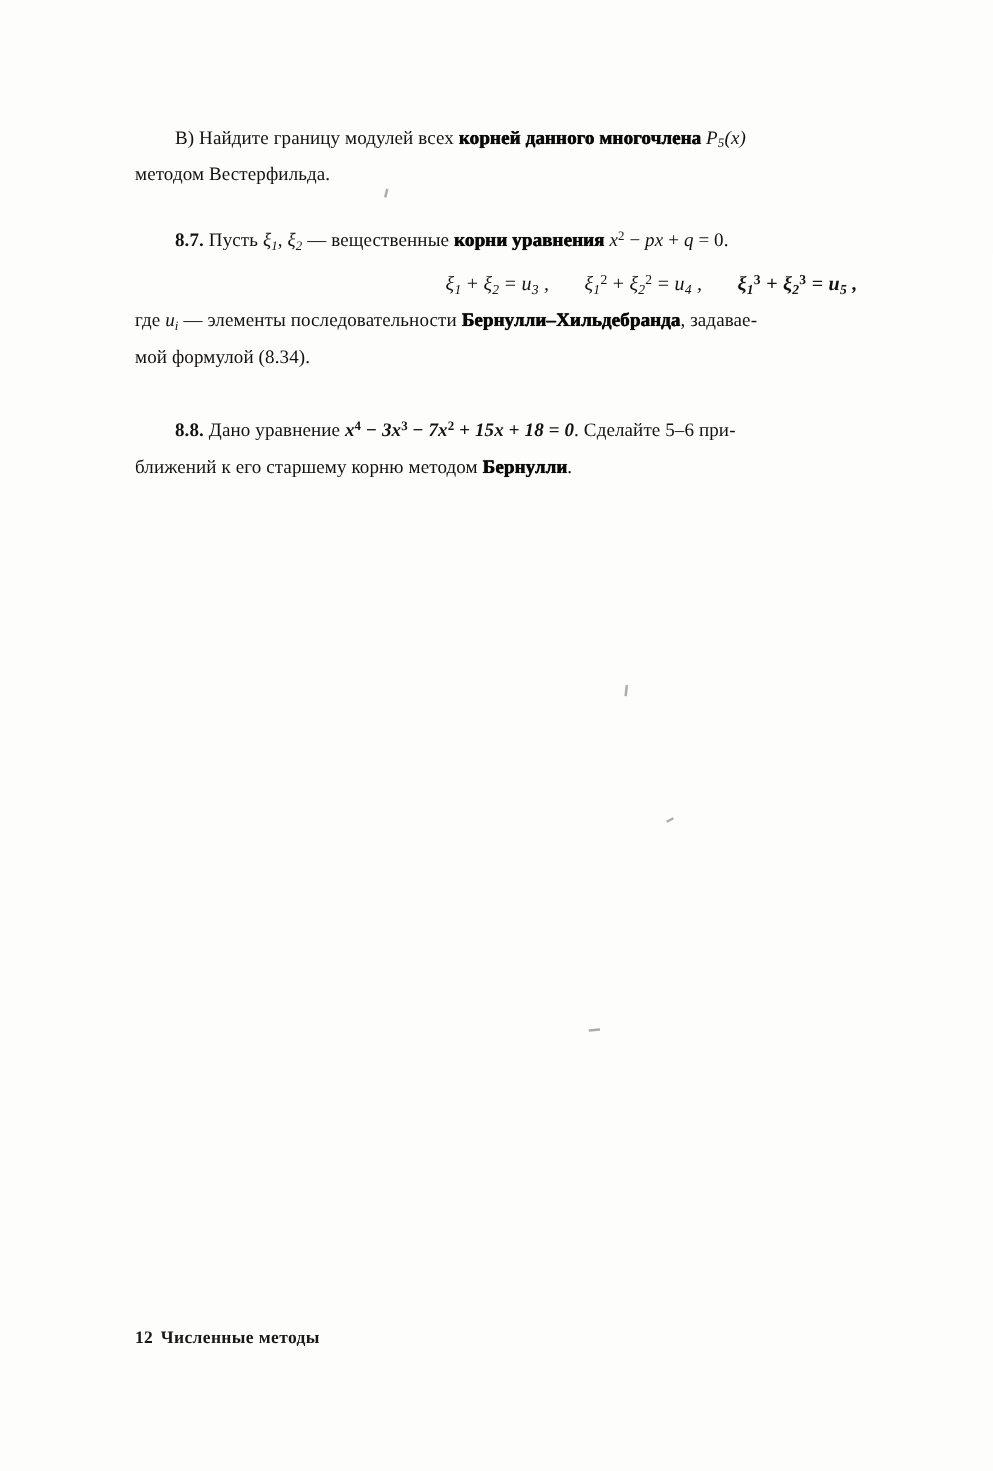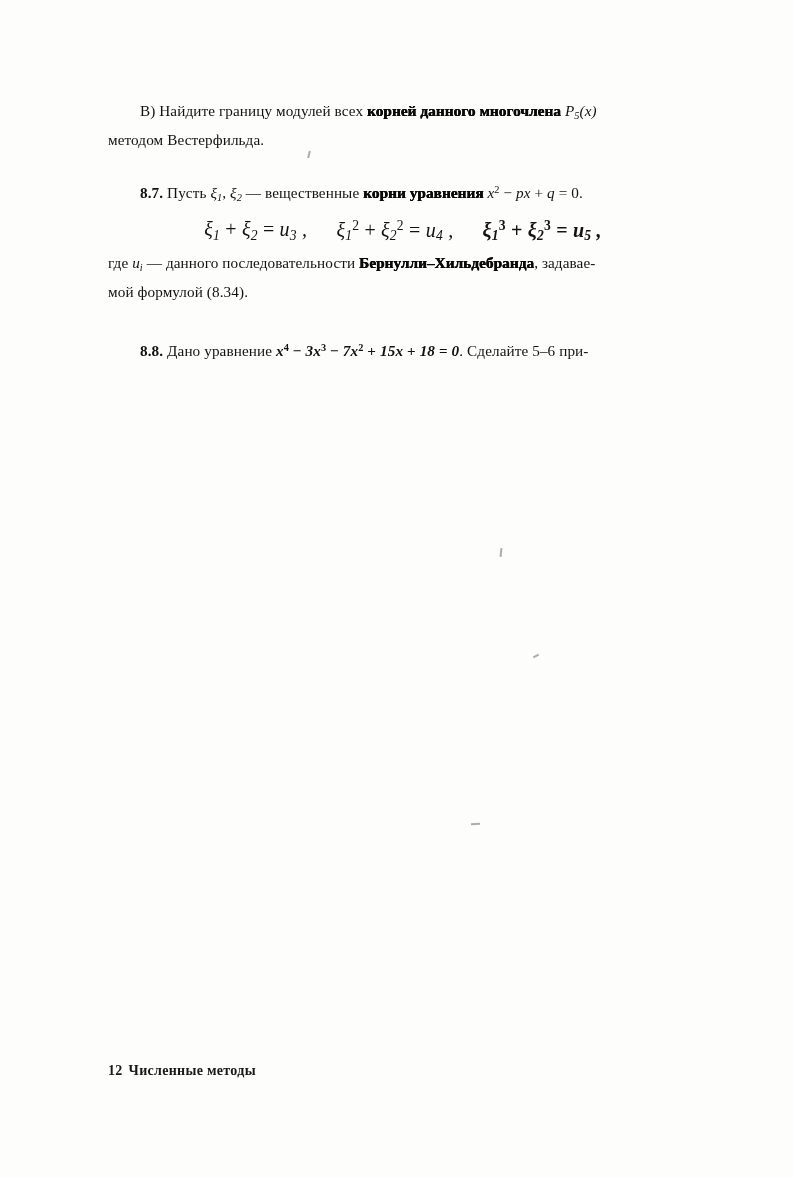"ξ1 + ξ2 = u3" .formula-line { font-size: 20px -> 16px; text-align: center -> right }
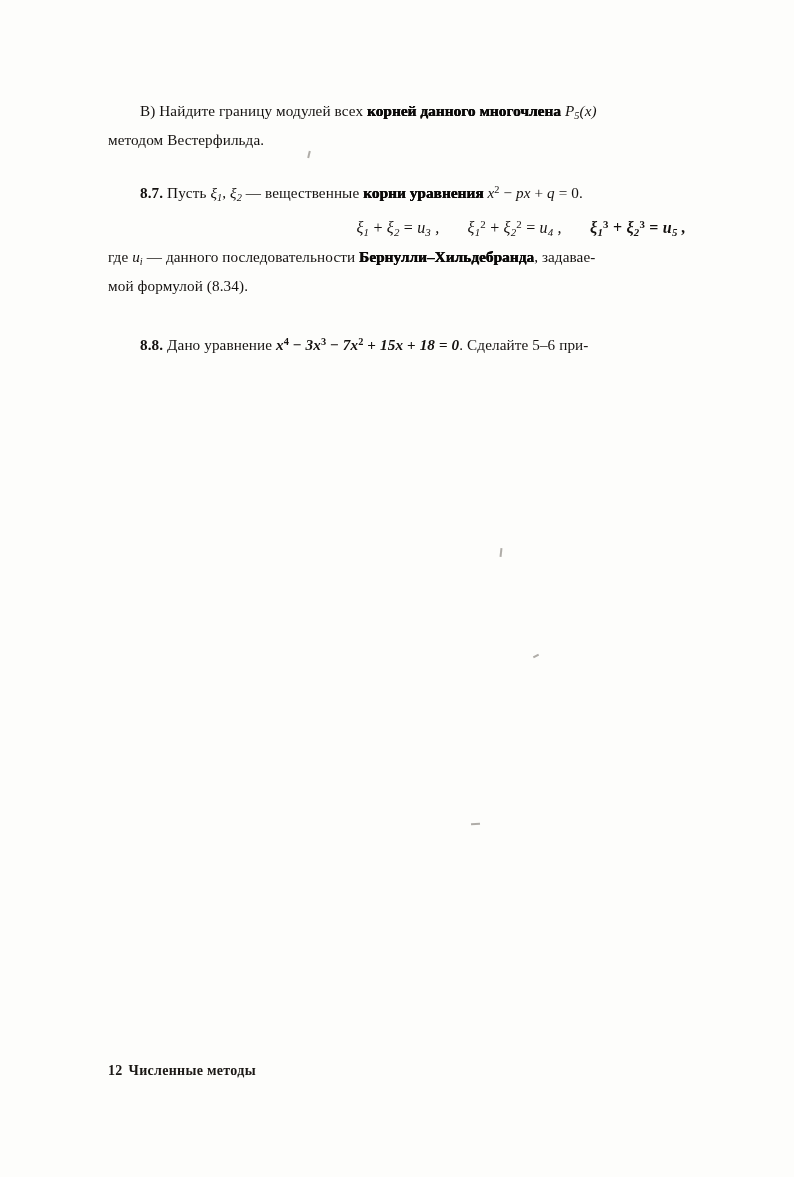"— данного последовательности" span { text: данного -> элементы }
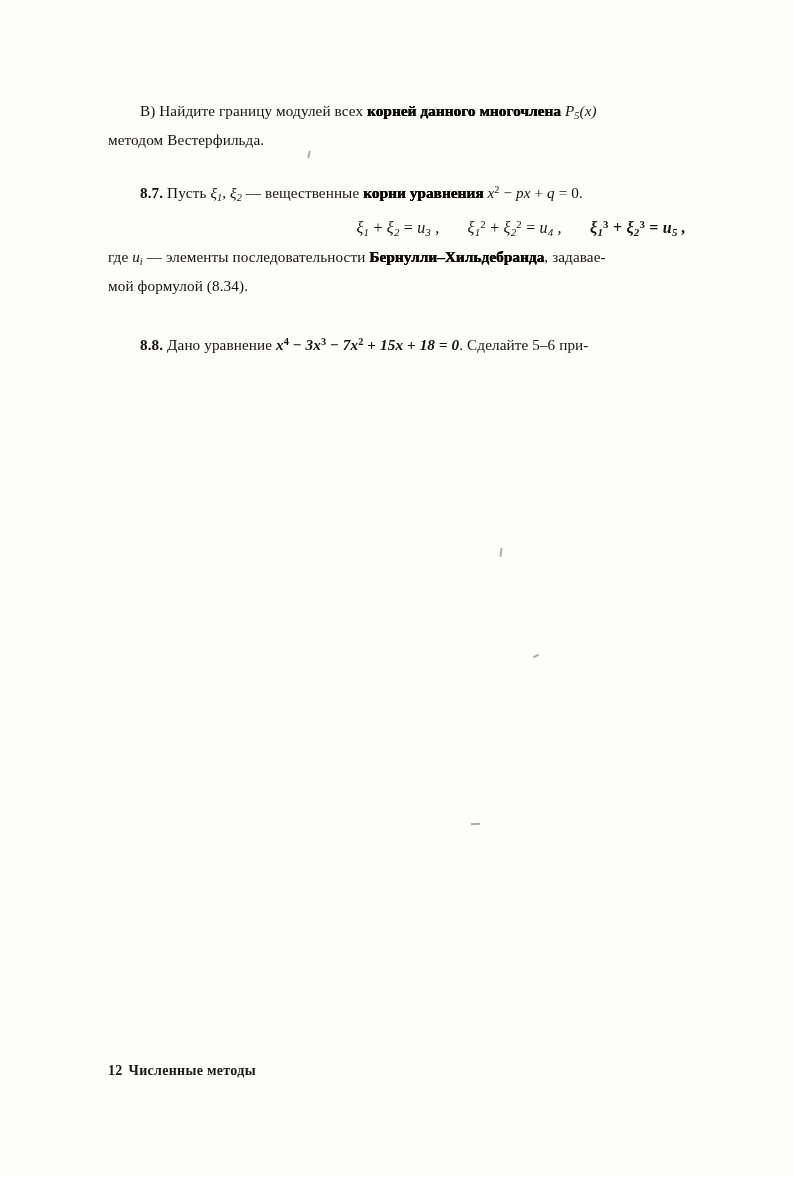"ближений к его старшему корню" p.para { html: none -> <p> <span>ближений к его старшему корню методом </span><span>Бернулли</span><span>.</span> </p> }
